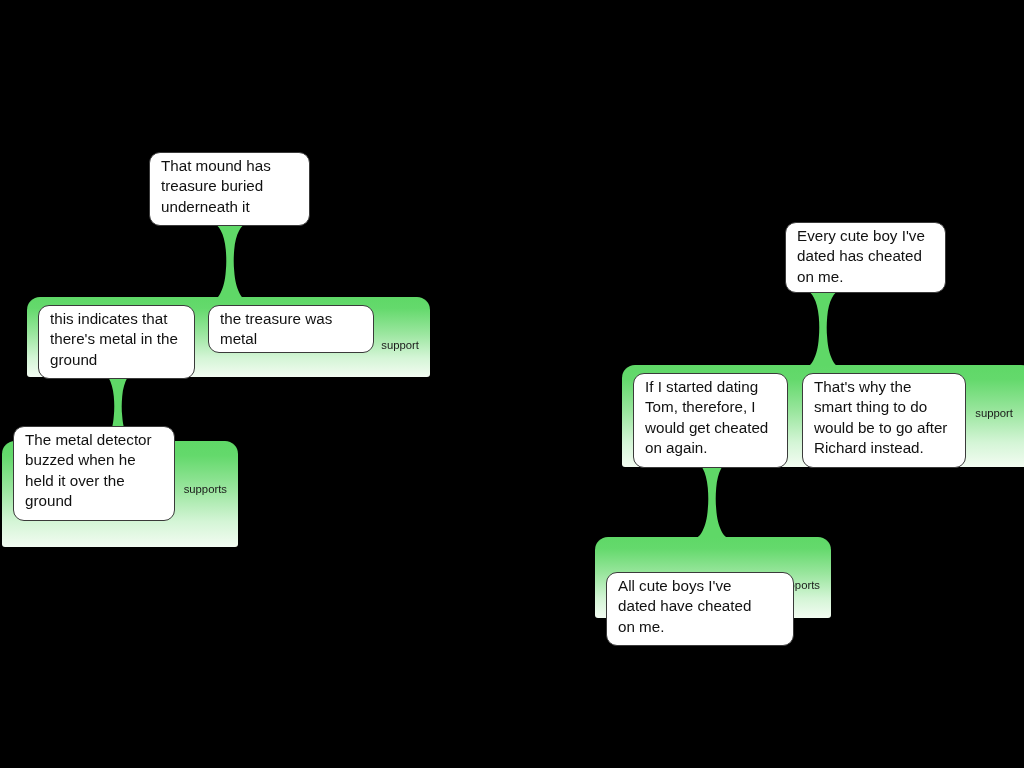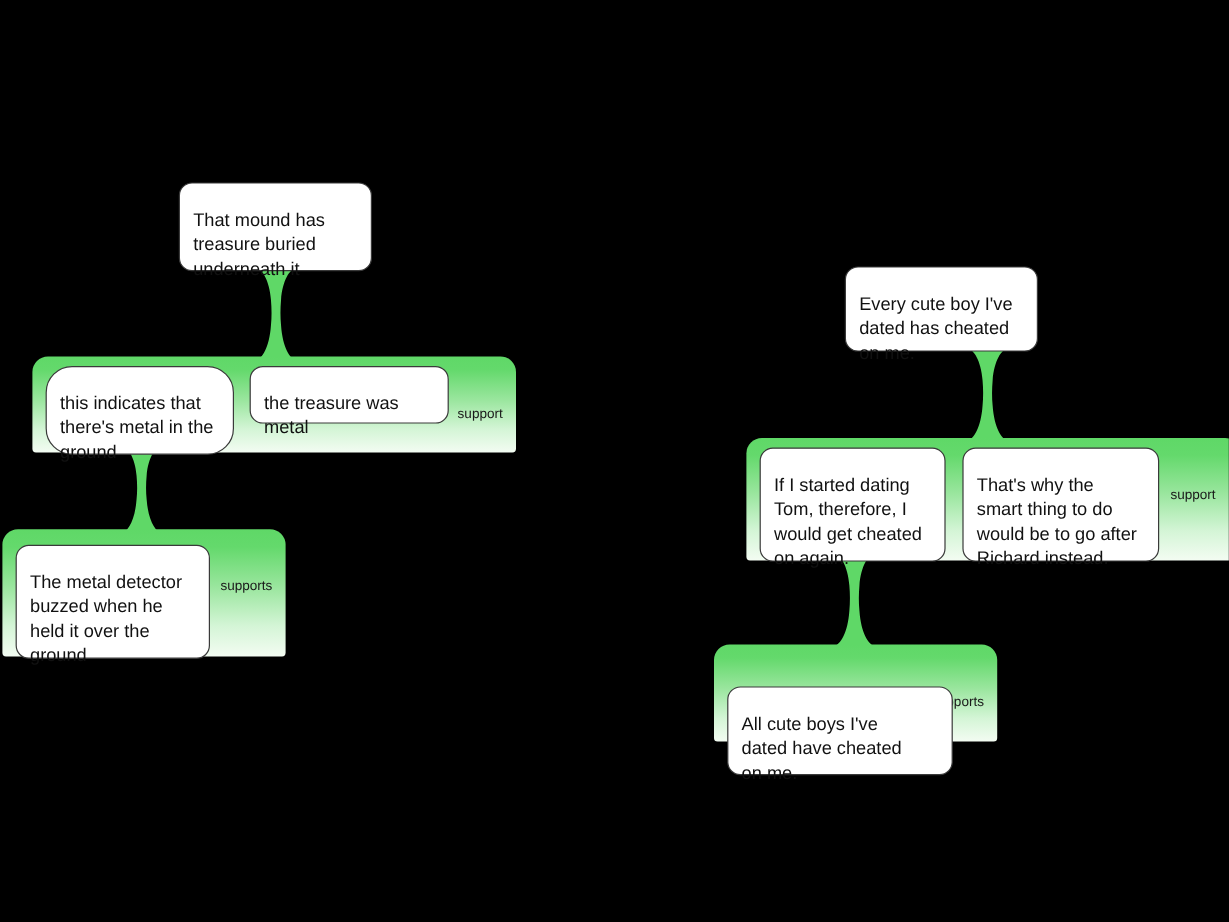"That mound has" .claim-box { padding: 21px 10px 7px 11px -> 3px 10px 7px 11px }
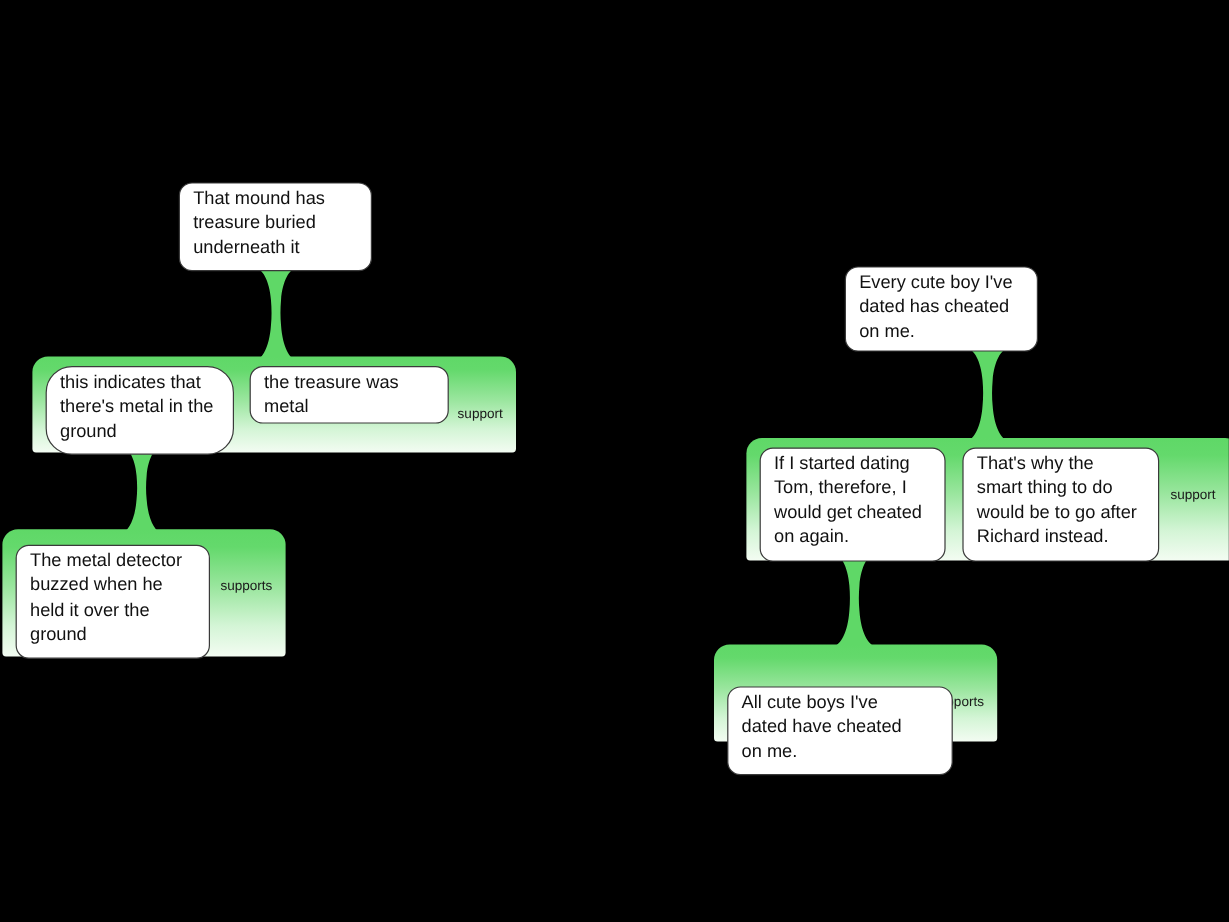"Every cute boy I've" div.claim-box { left: 704px -> 785px }
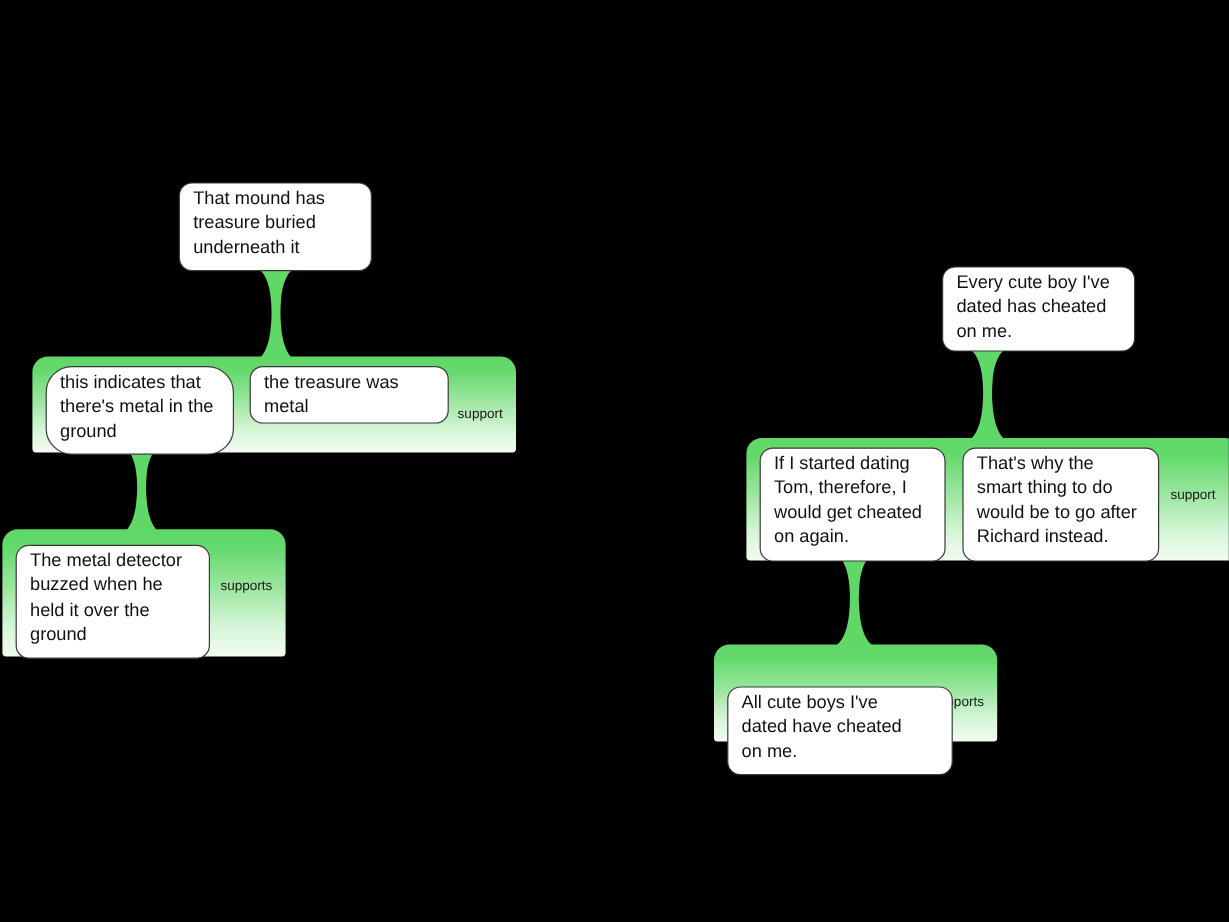"this indicates that" div.claim-box { border-radius: 22px -> none }
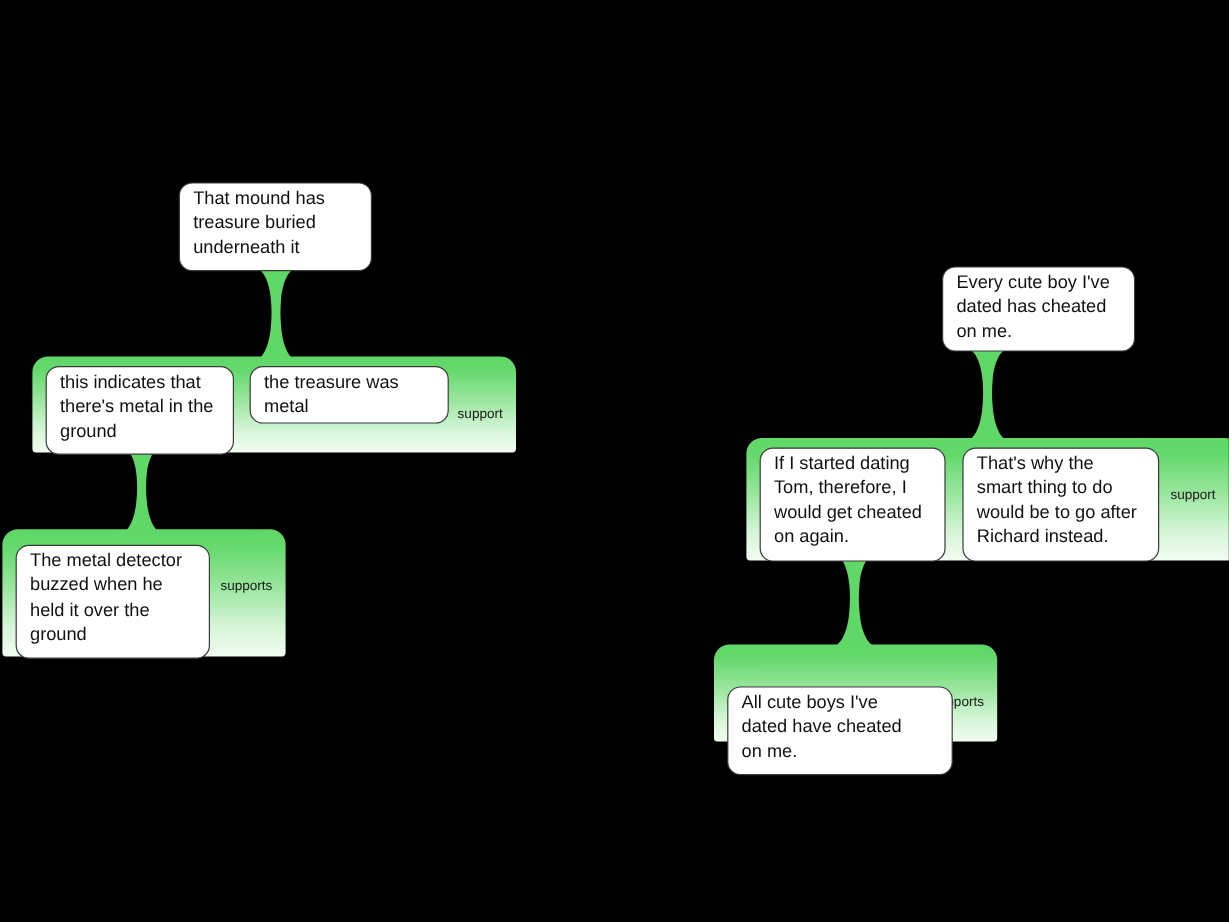"The metal detector" div.claim-box { top: 454px -> 426px }
